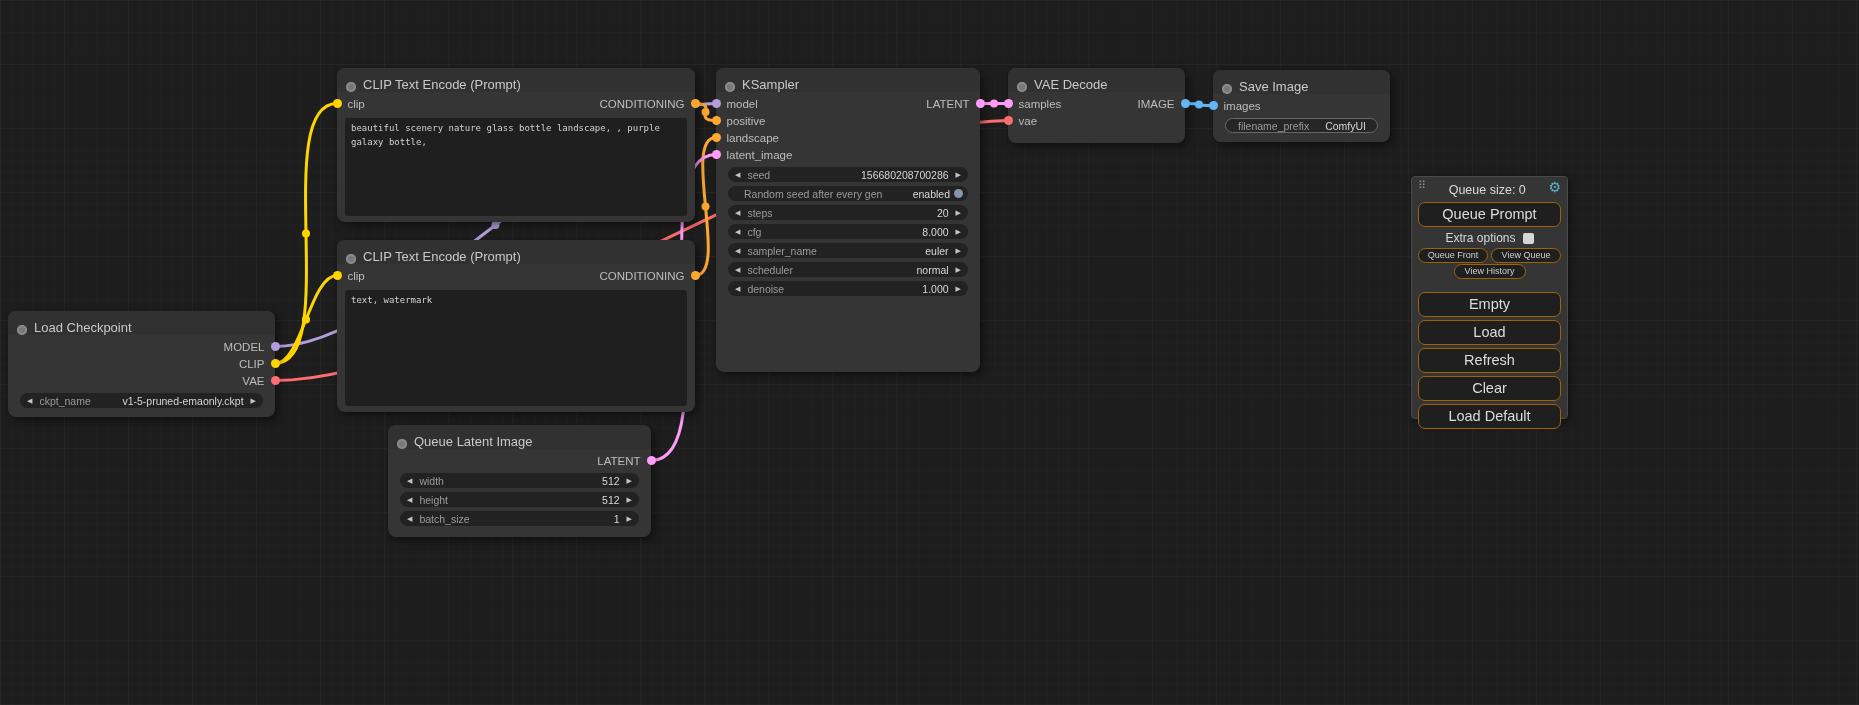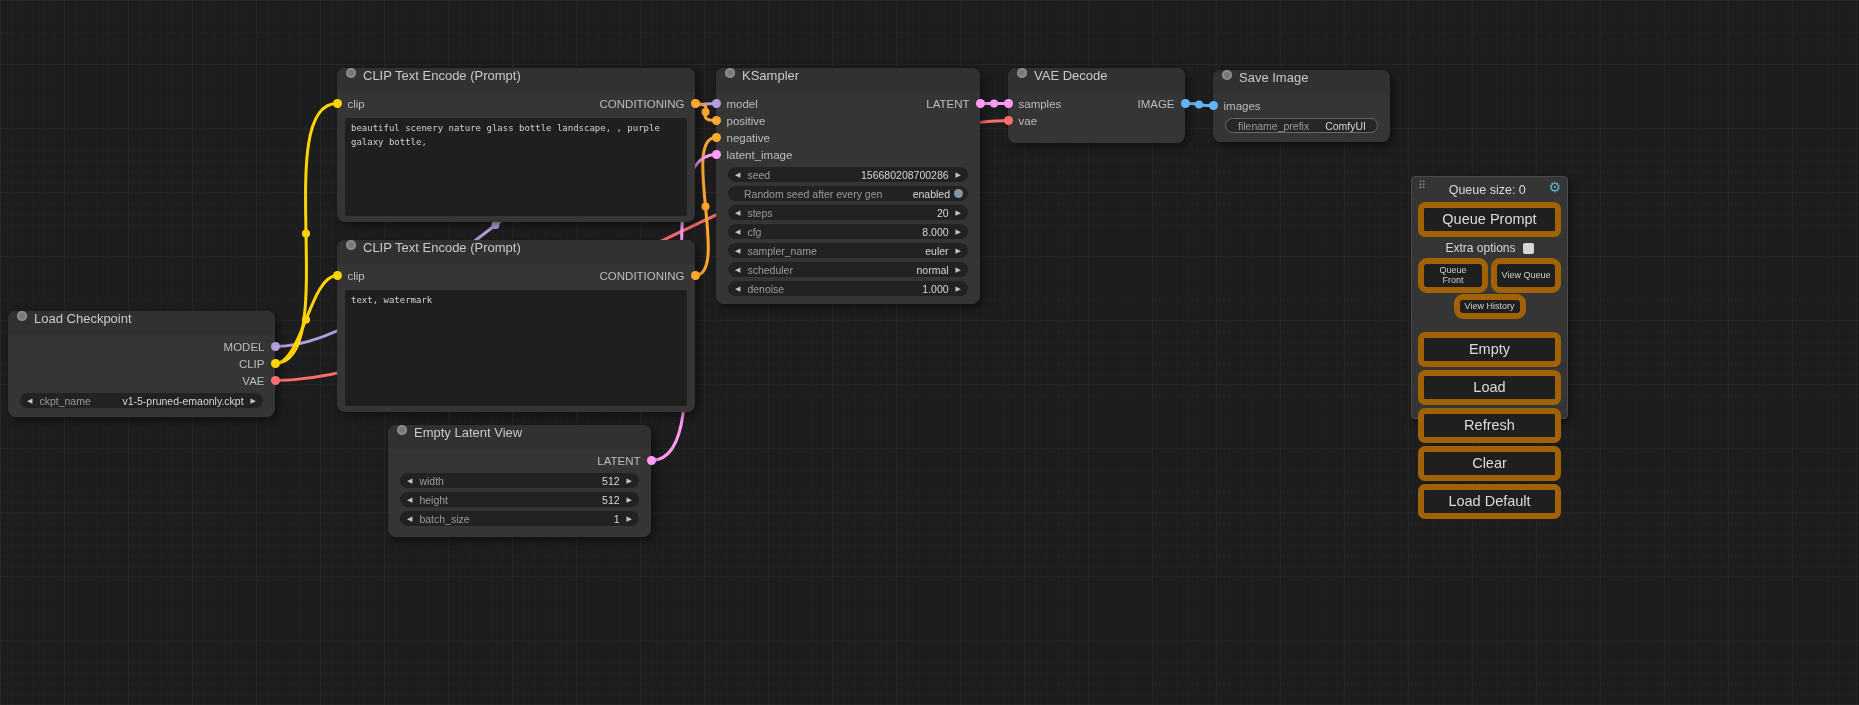"CLIP Text Encode (Prompt)" .node-title { align-items: flex-start -> flex-end }
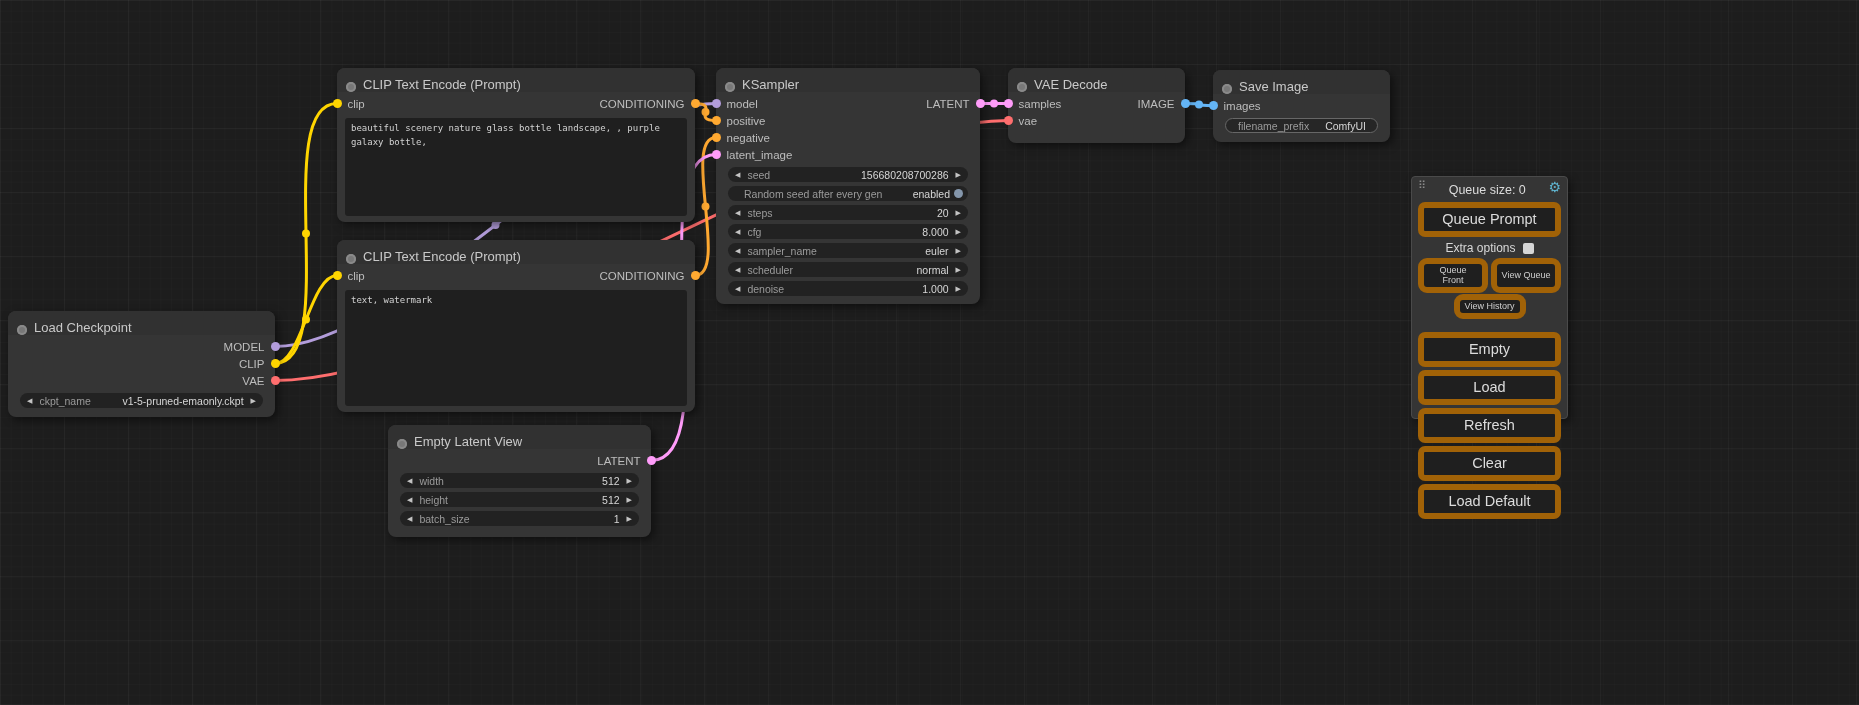"KSampler" div.node { height: 236px -> 304px }
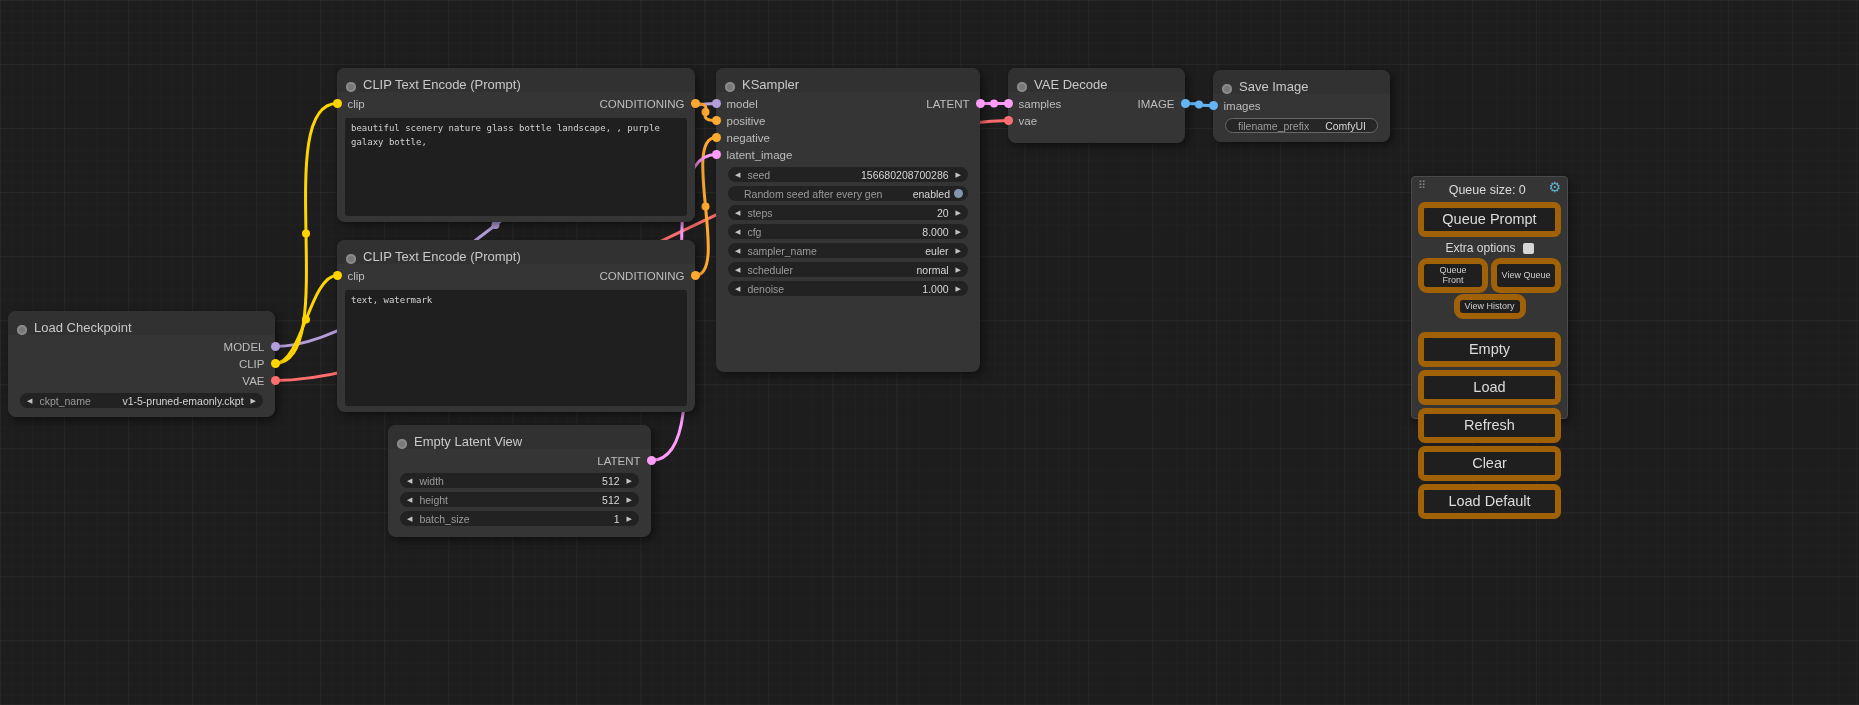"negative" span.slot-label { text: negative -> landscape }
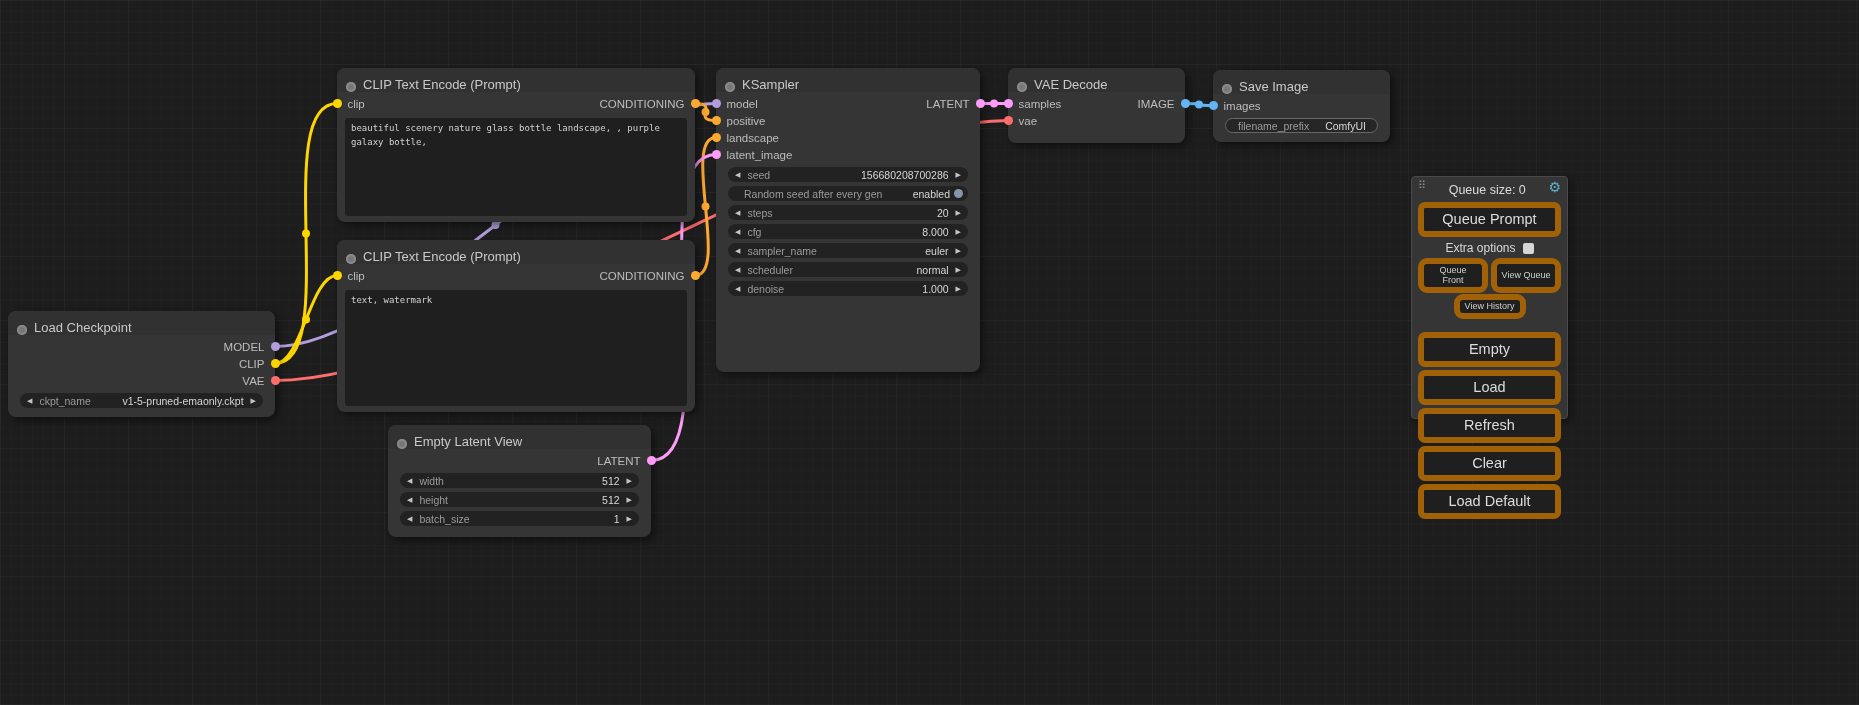"Queue Prompt" .mbtn { border: 6px solid #a16207 -> 1px solid #a16207 }
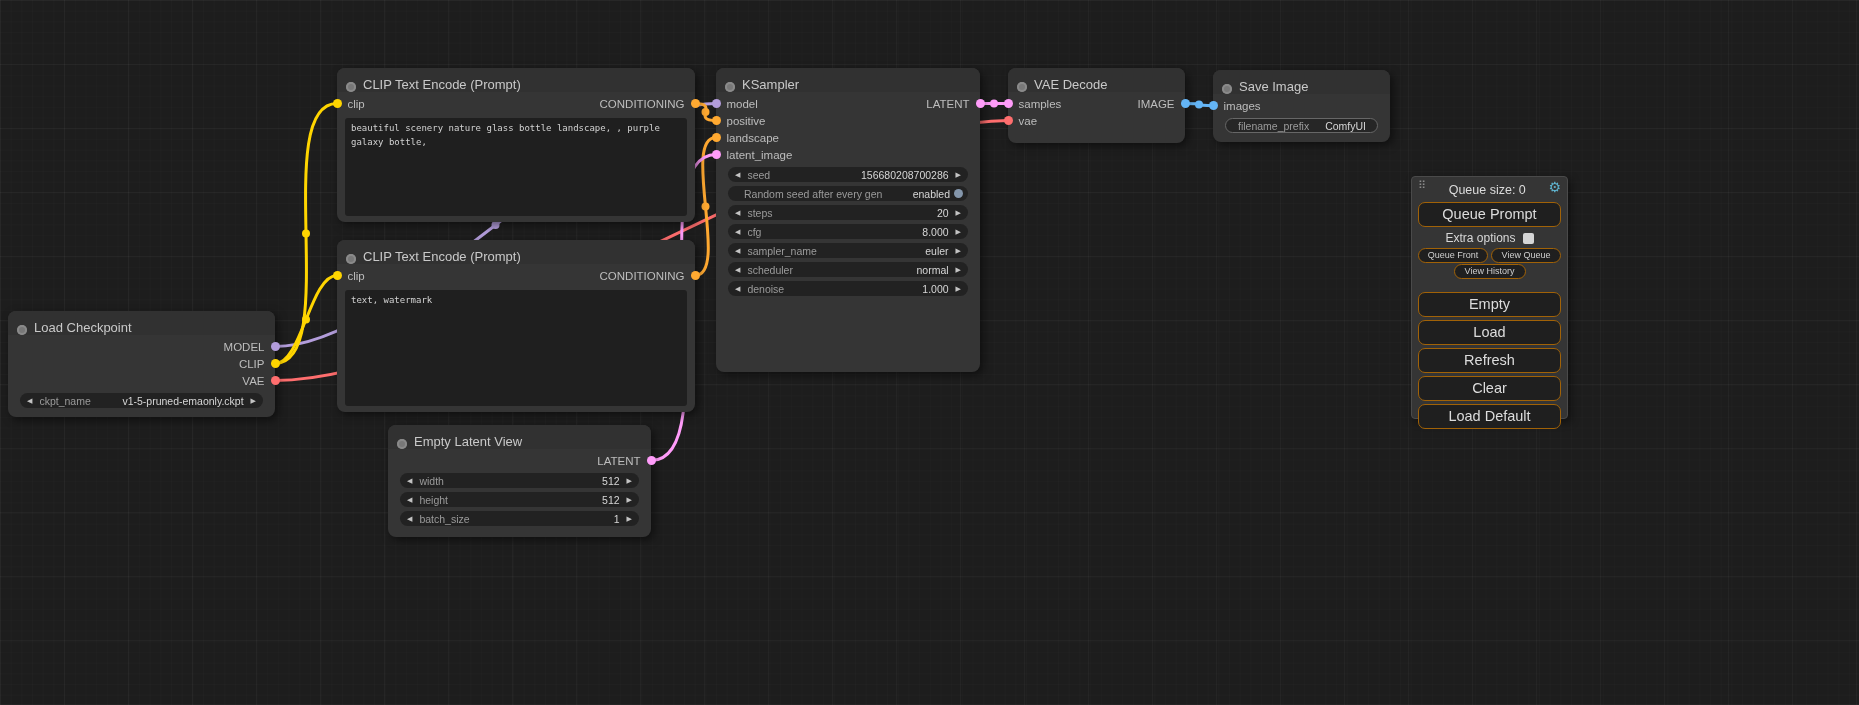"Empty Latent View" span { text: Empty Latent View -> Queue Latent Image }
